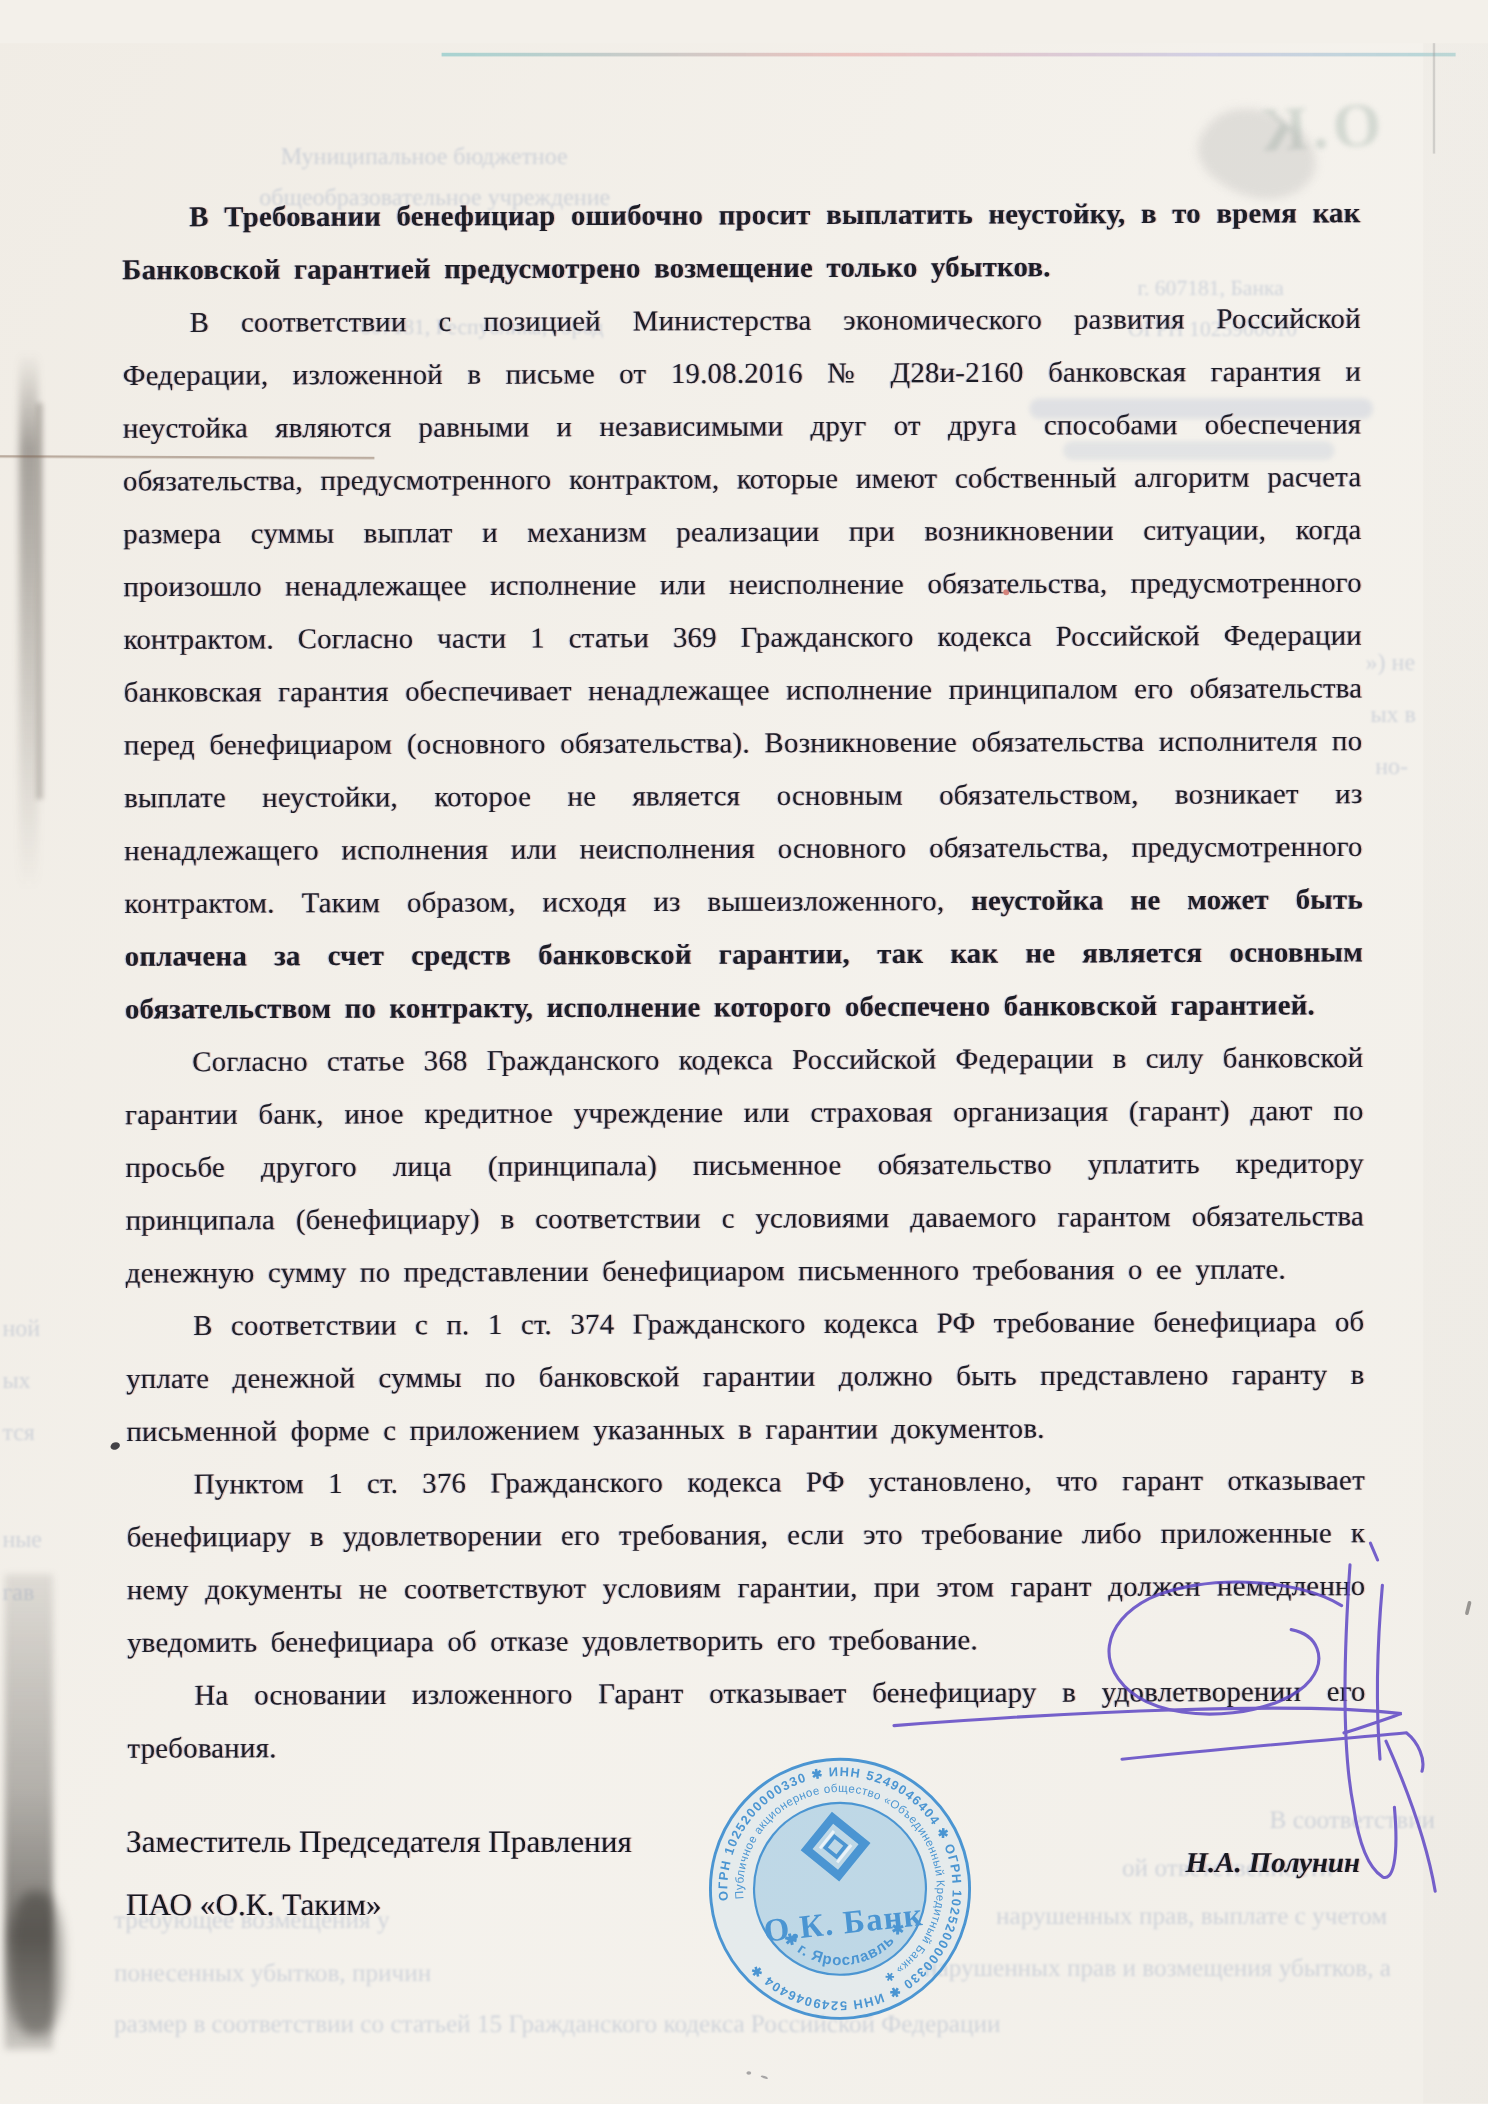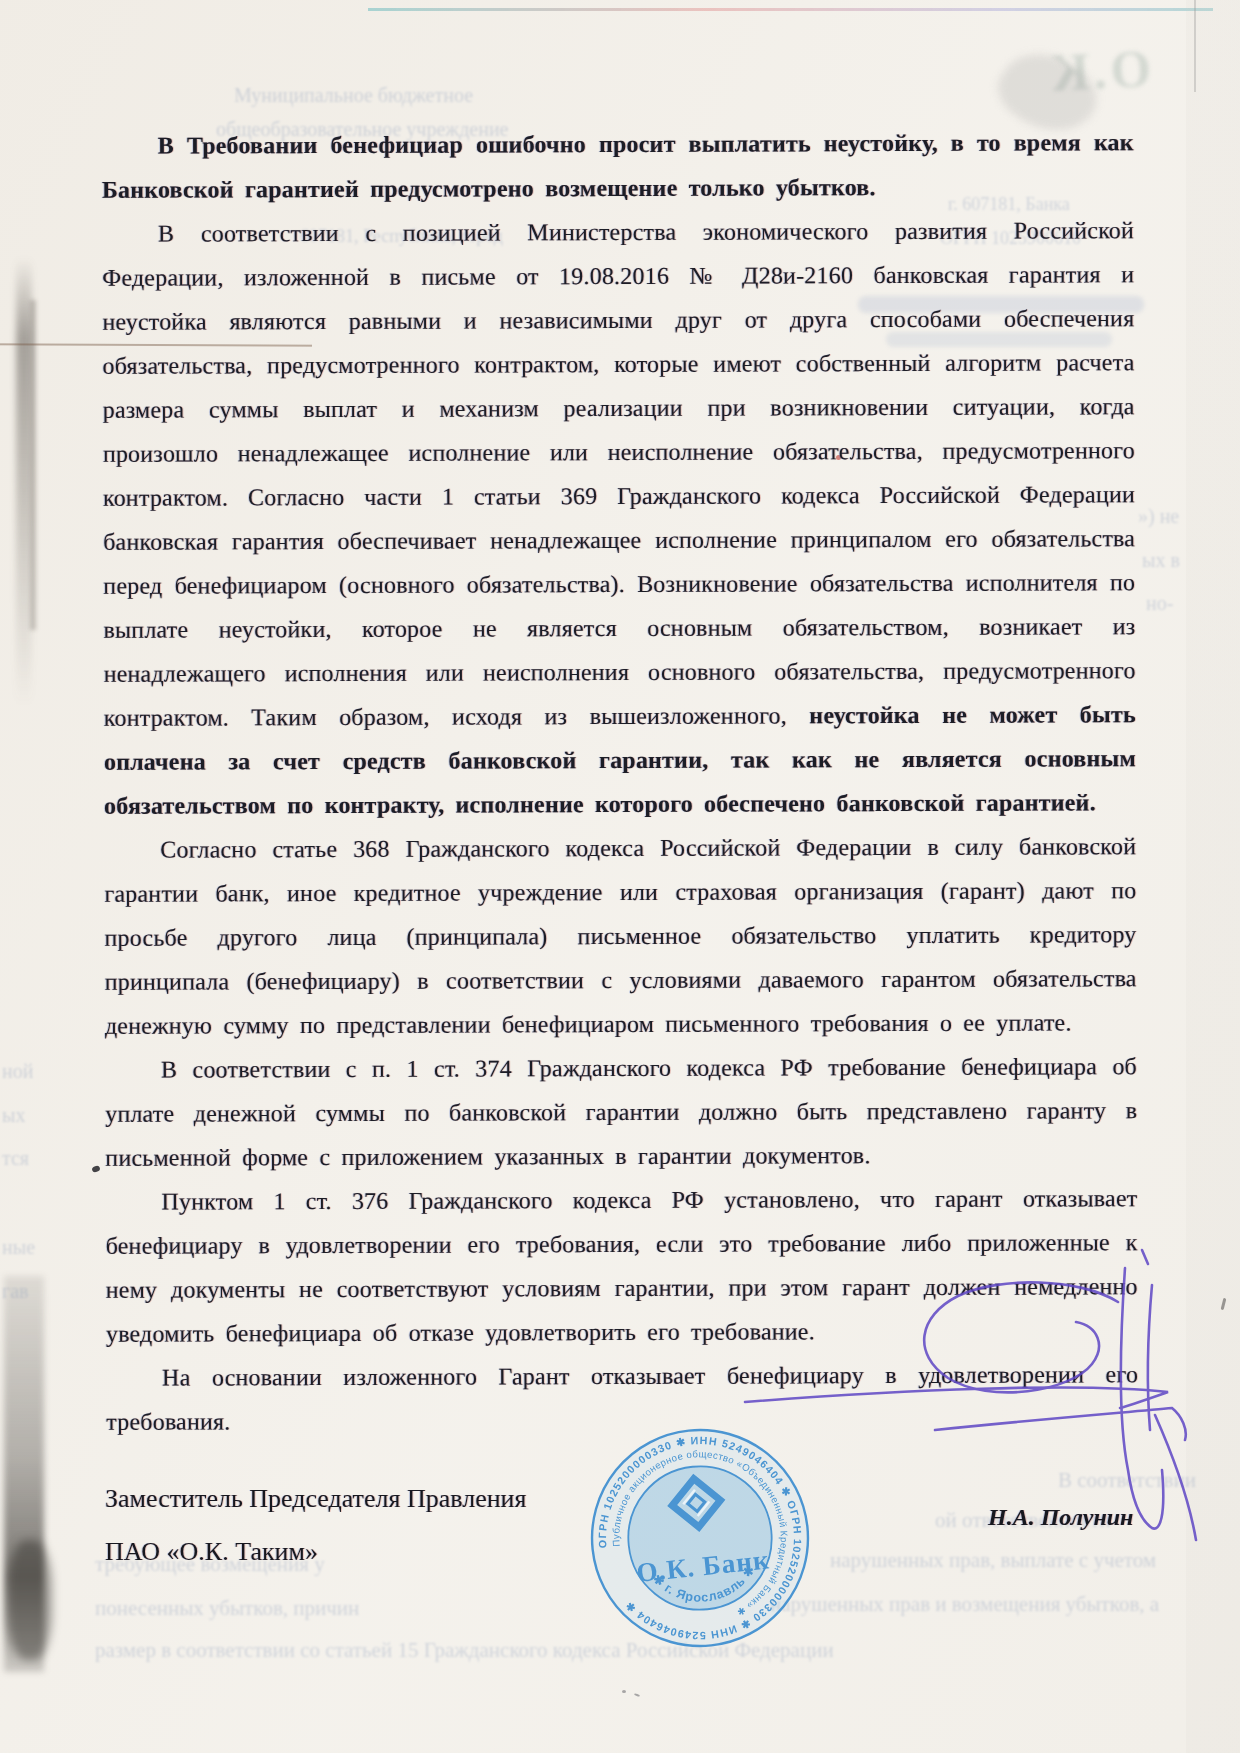"В Требовании бенефициар ошибочно просит" .paper { margin-top: none -> 36px }
